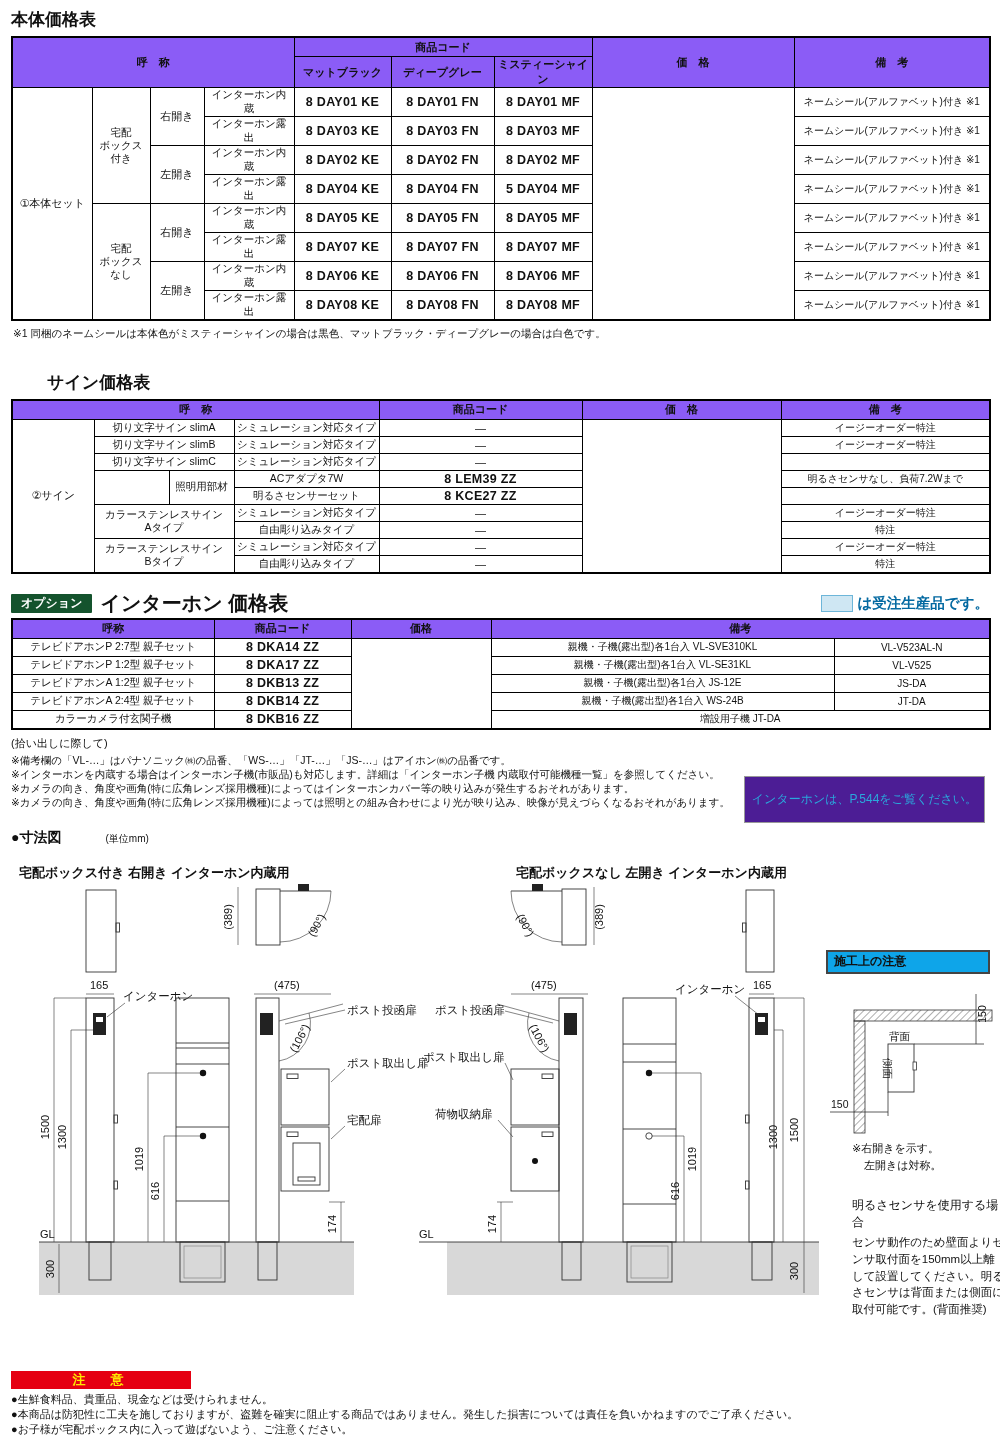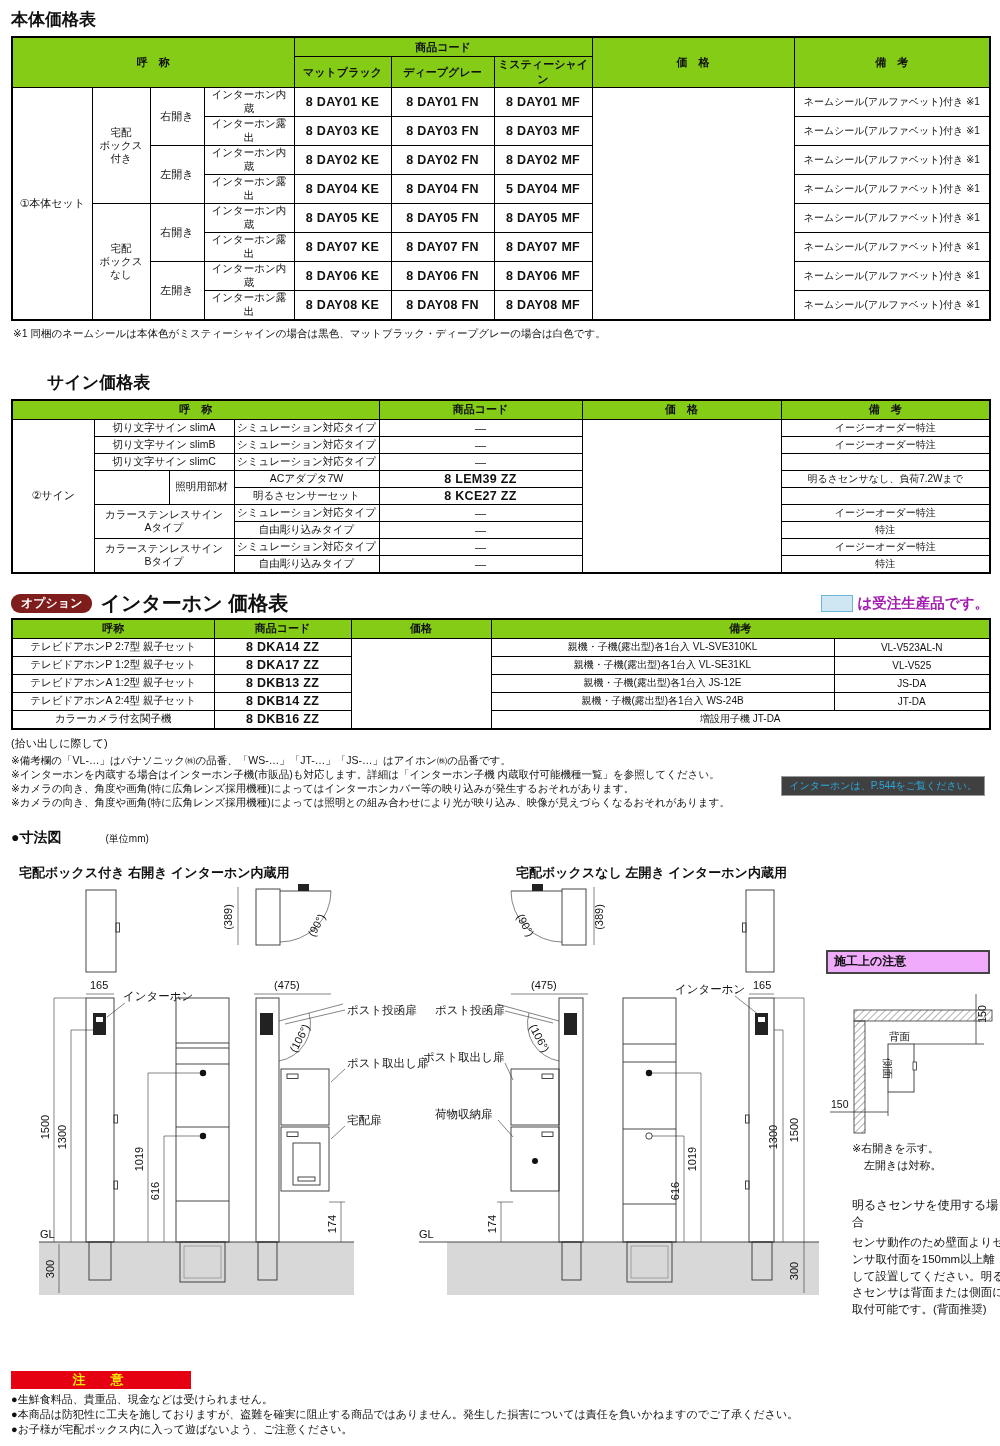"商品コード" .t th { background: #84cc16 -> #8b5cf6 }
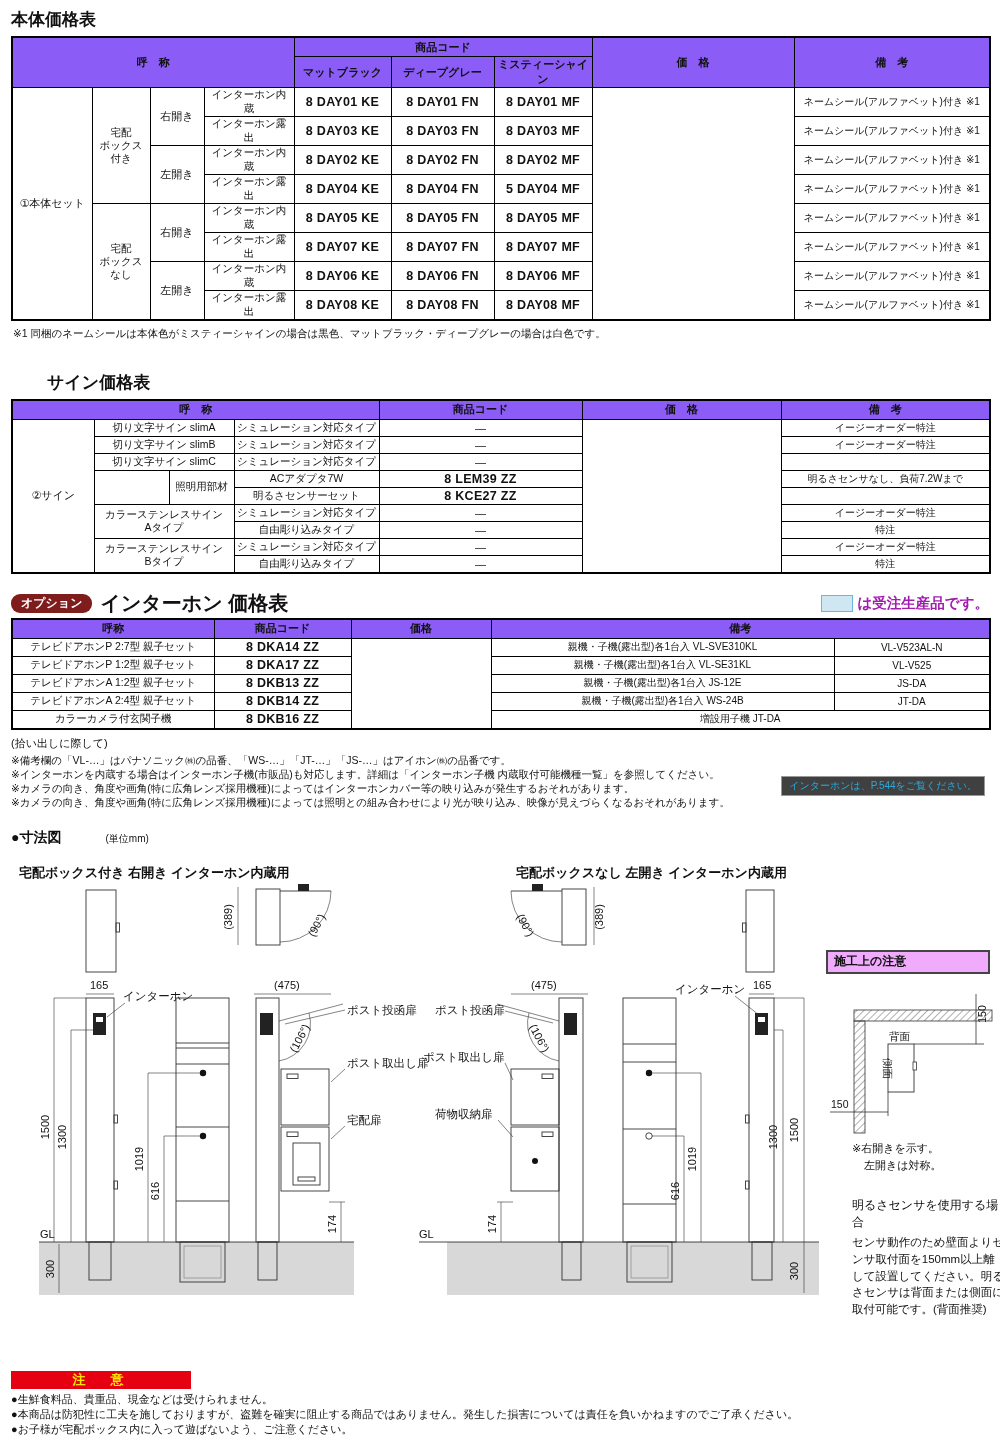"オプション" .opt-badge { background: #7f1d1d -> #14532d; border-radius: 9px -> 1px }
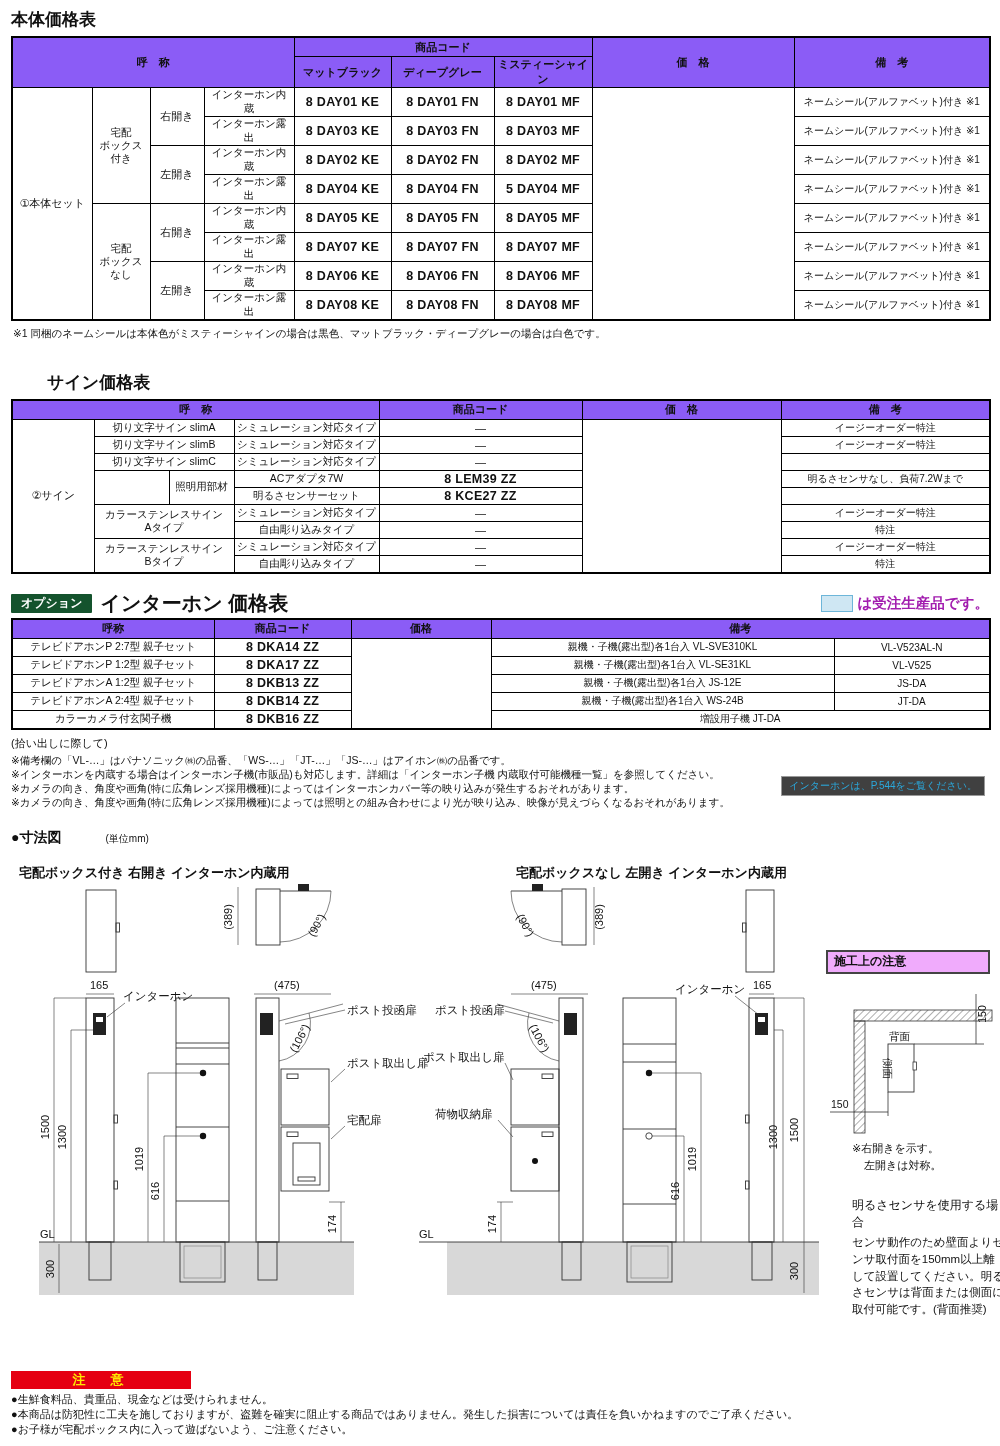"は受注生産品です。" .legend-text { color: #a21caf -> #0369a1 }
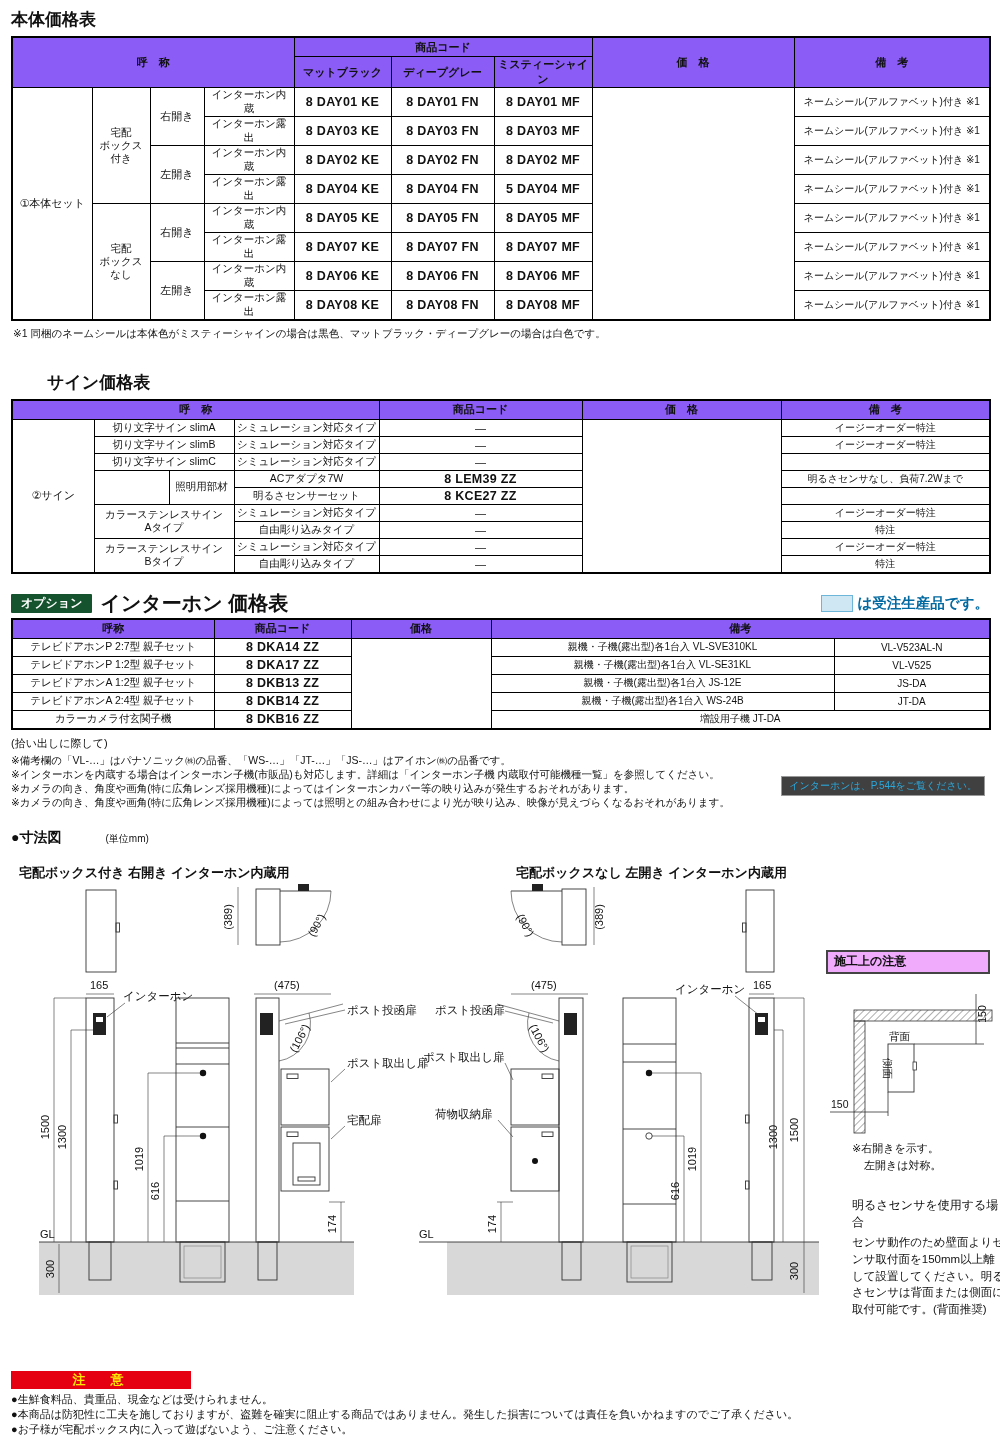"インターホンは、P.544をご覧ください。" .ref-box { background: #404040 -> #4c1d95; font-size: 10px -> 12px; padding: 2px 7px -> 14px 7px }
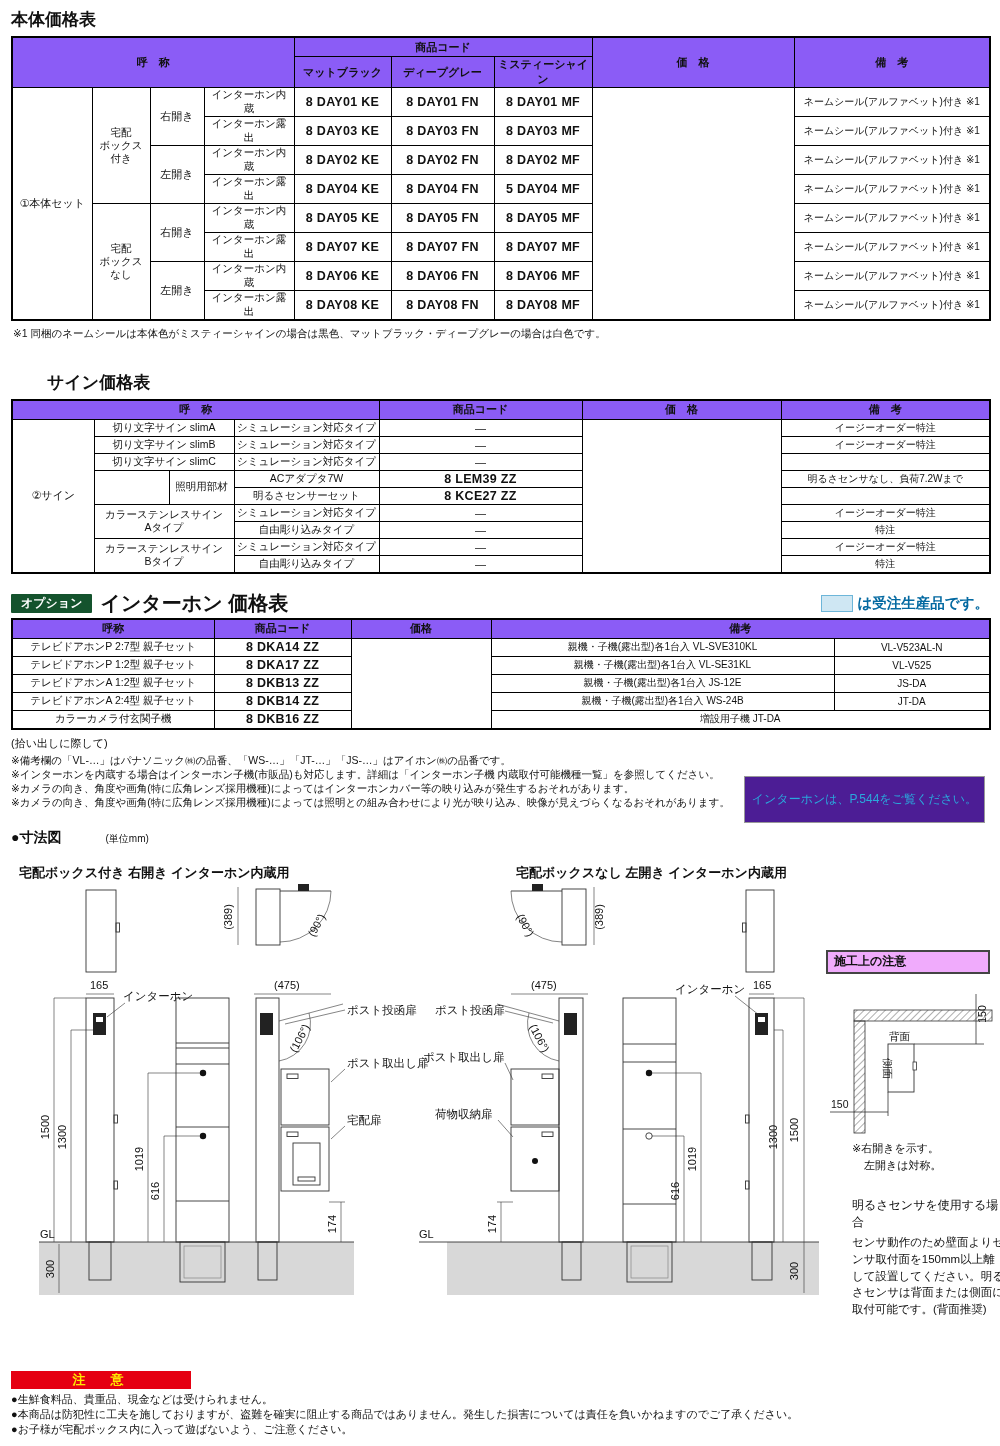"施工上の注意" .cpanel-title { background: #f0abfc -> #0ea5e9 }
